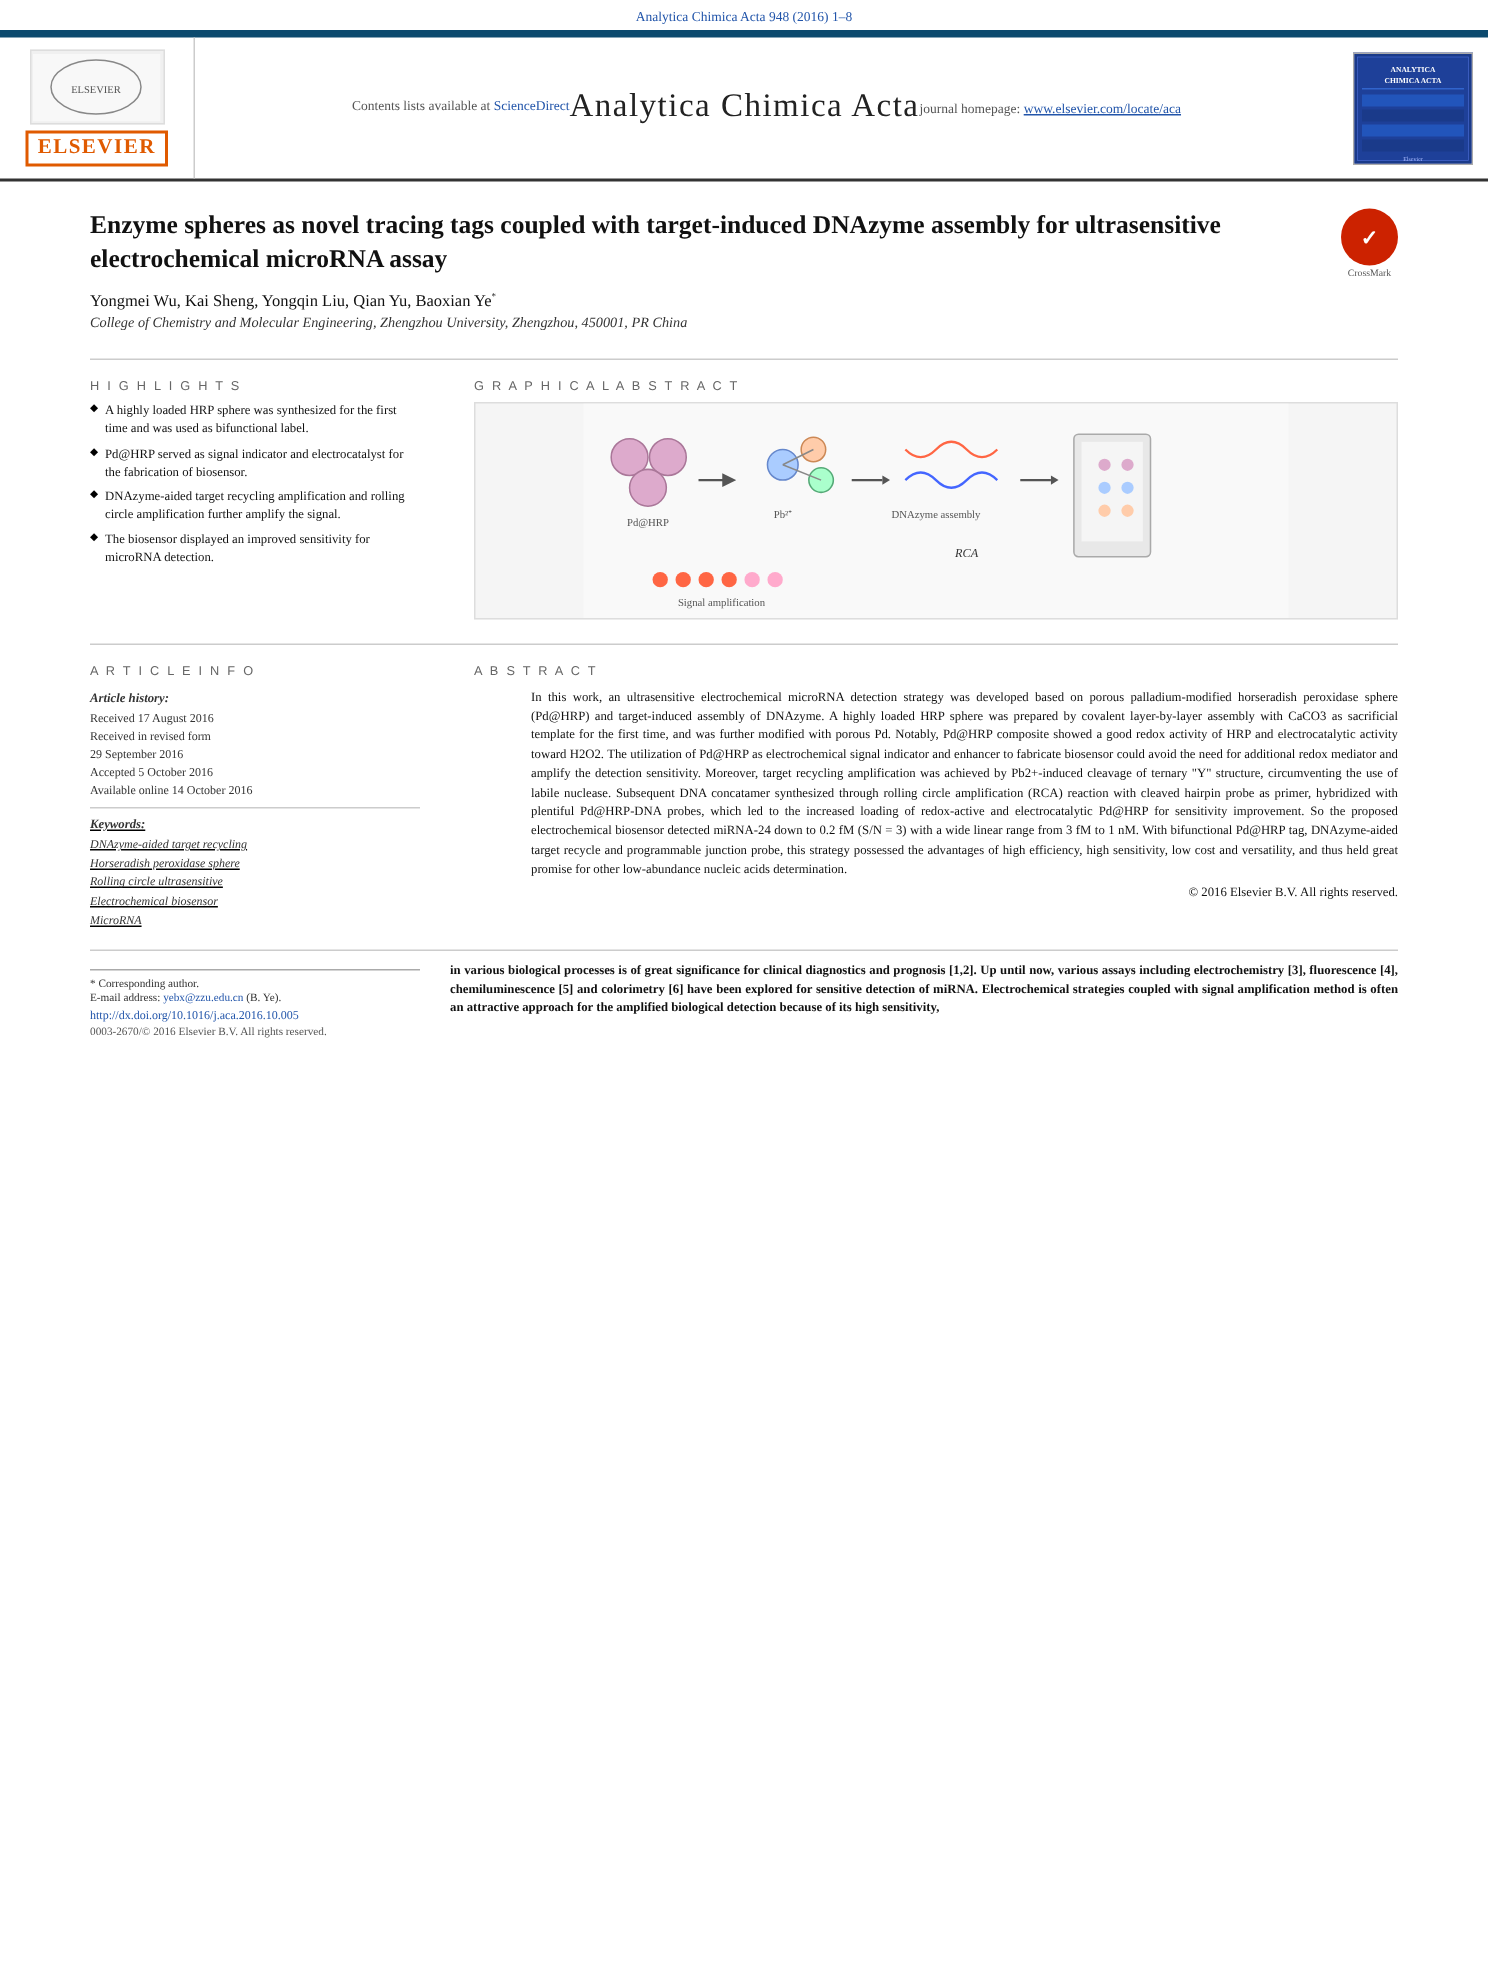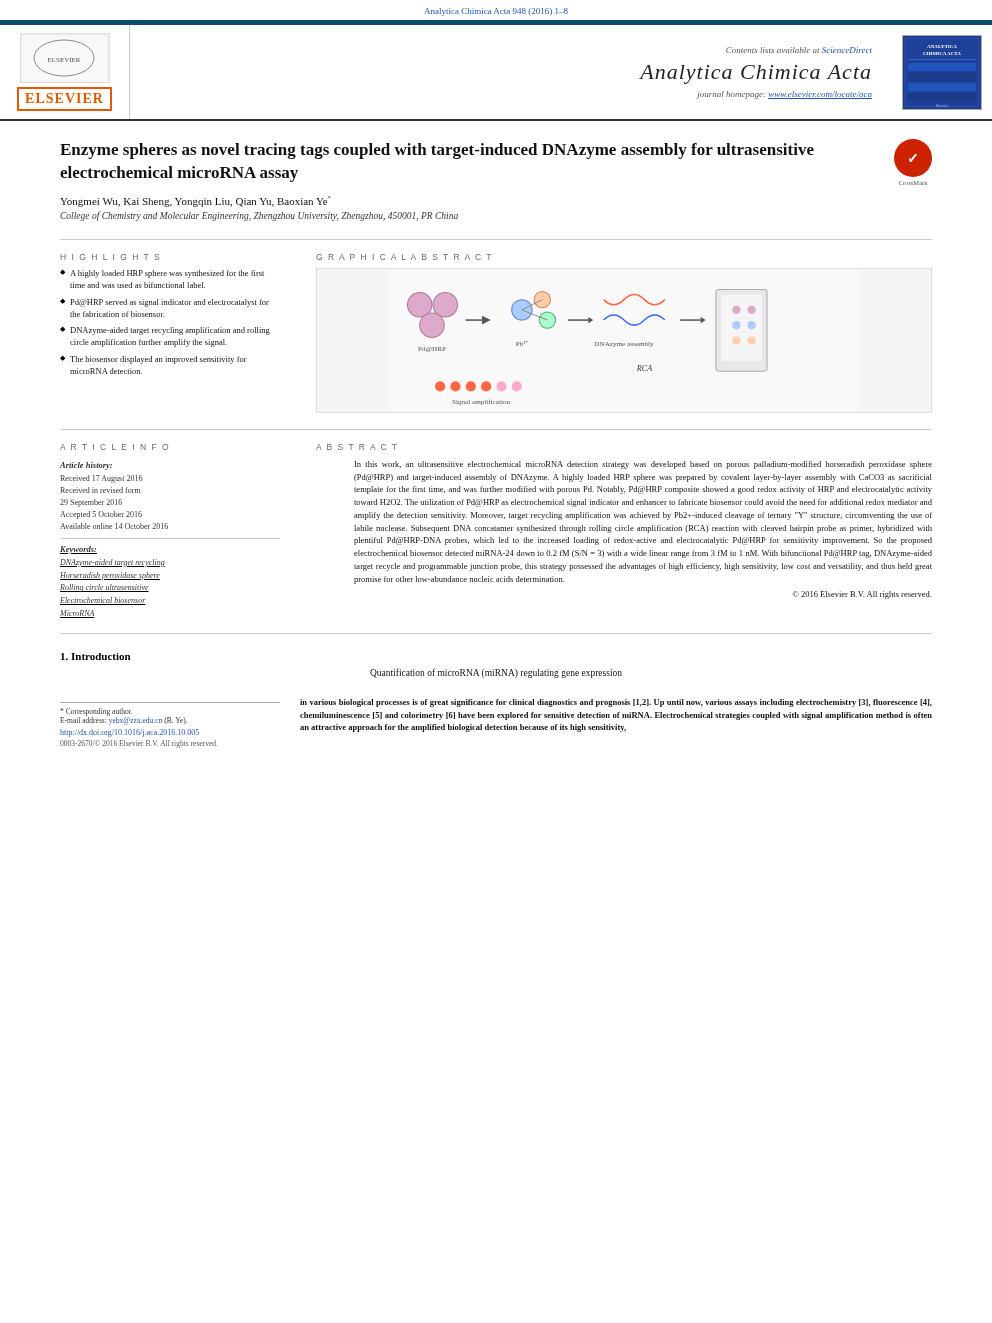"Contents lists available at" .header-center { align-items: flex-end -> center; flex-direction: column -> row; font-style: italic -> none }
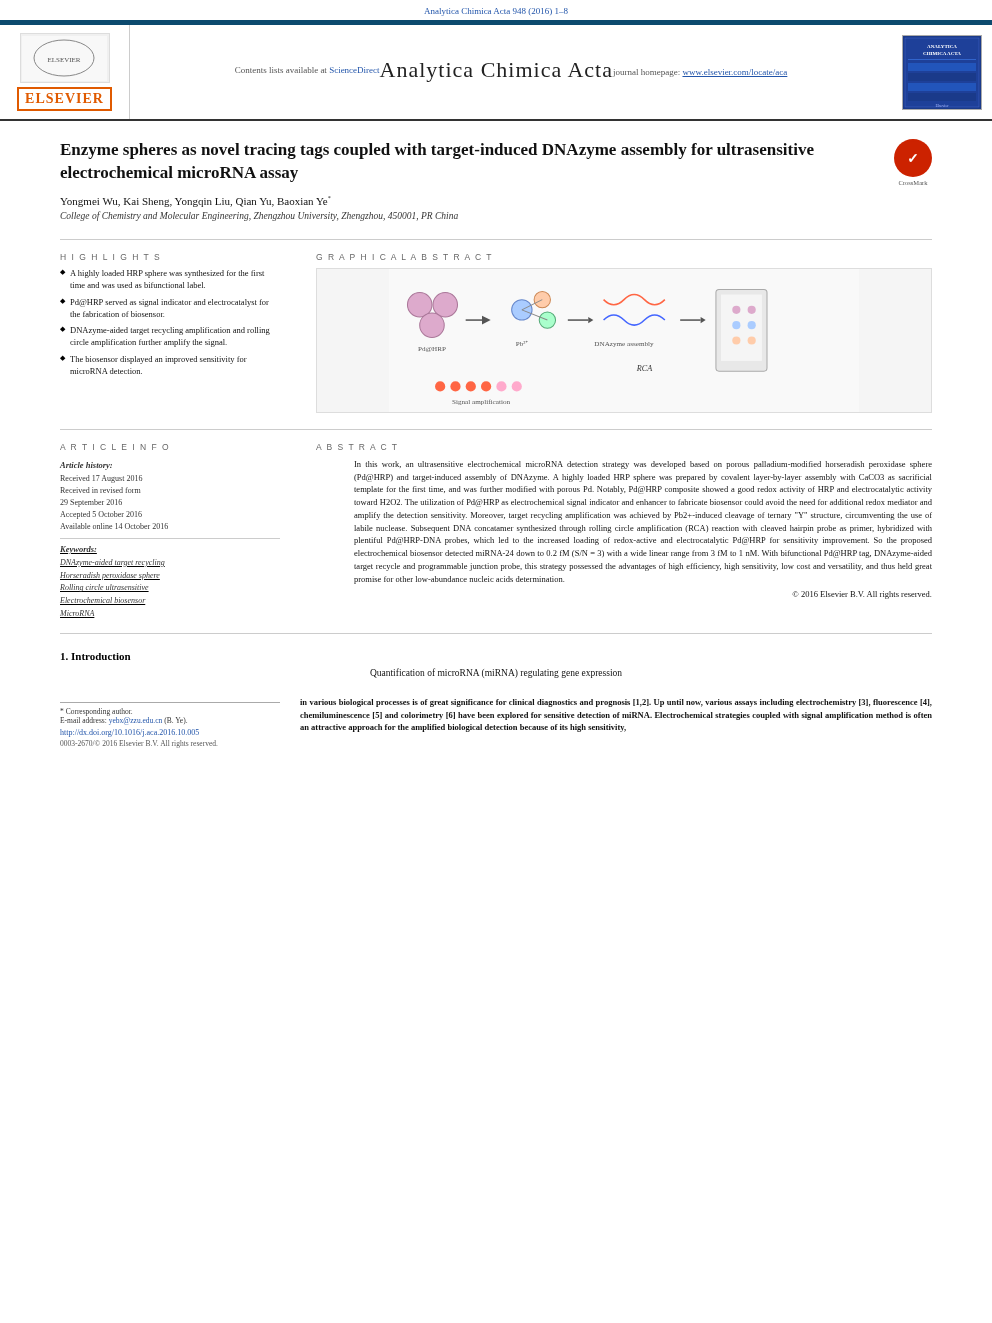"1. Introduction" div.bottom-section { html: <div> <div> <span>1.</span>&nbsp;<span>Introduction</span> </div> <div>Quantification of microRNA (miRNA) regulating gene expression</div> </div> -> none }
